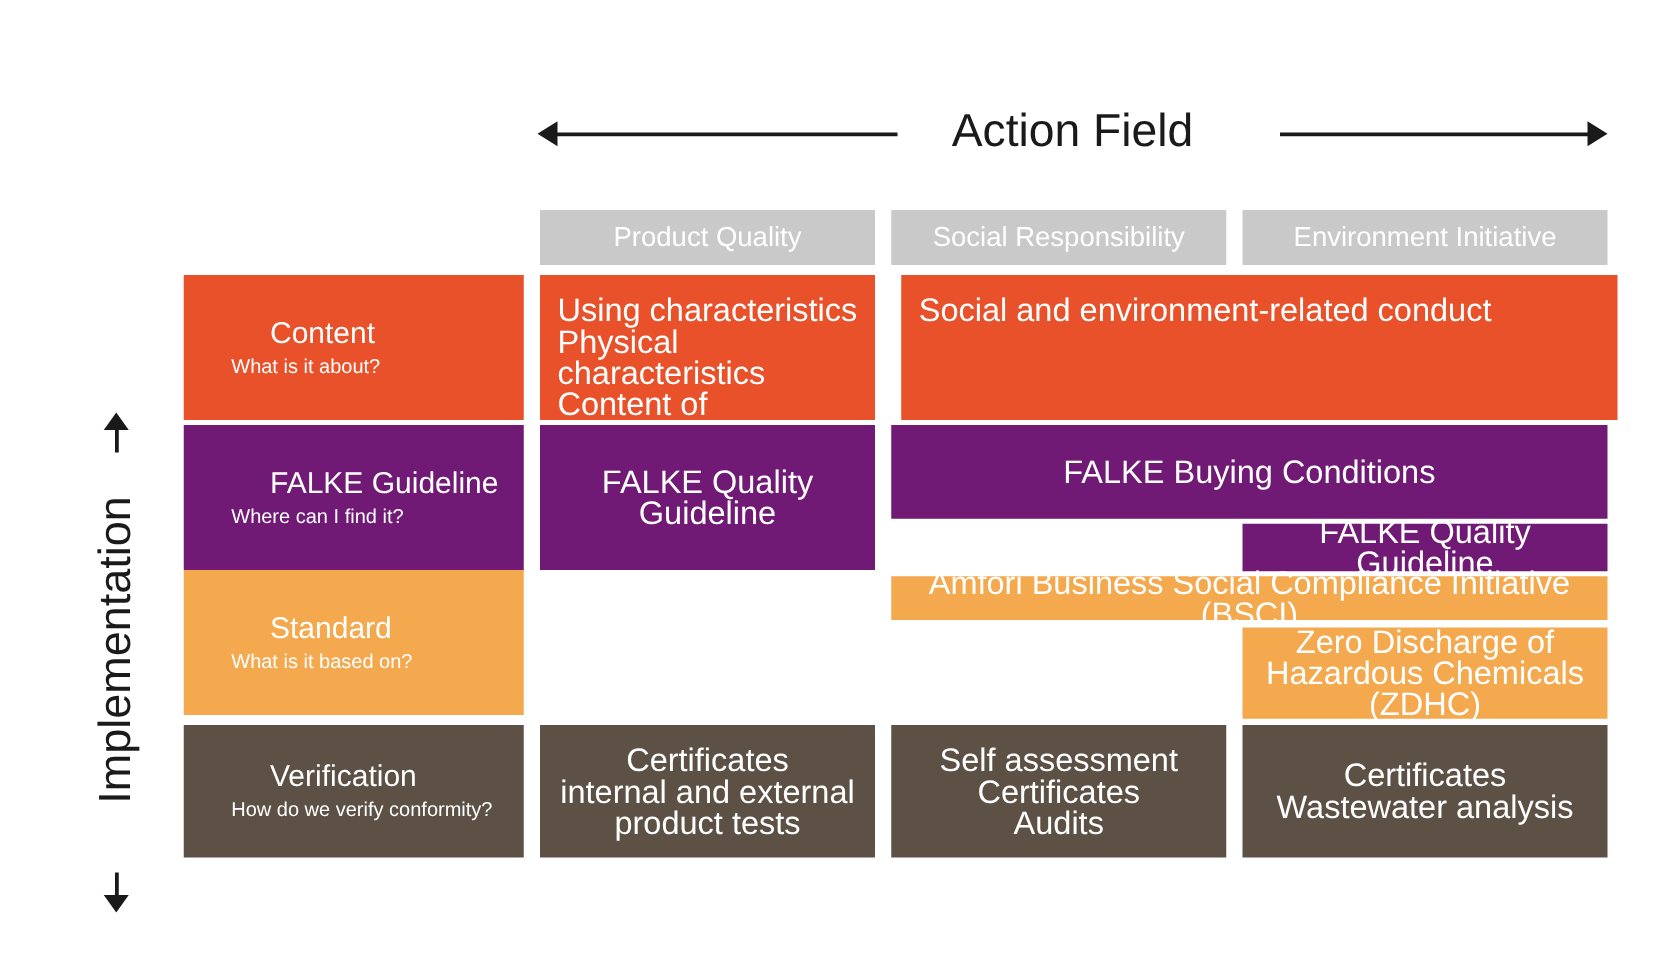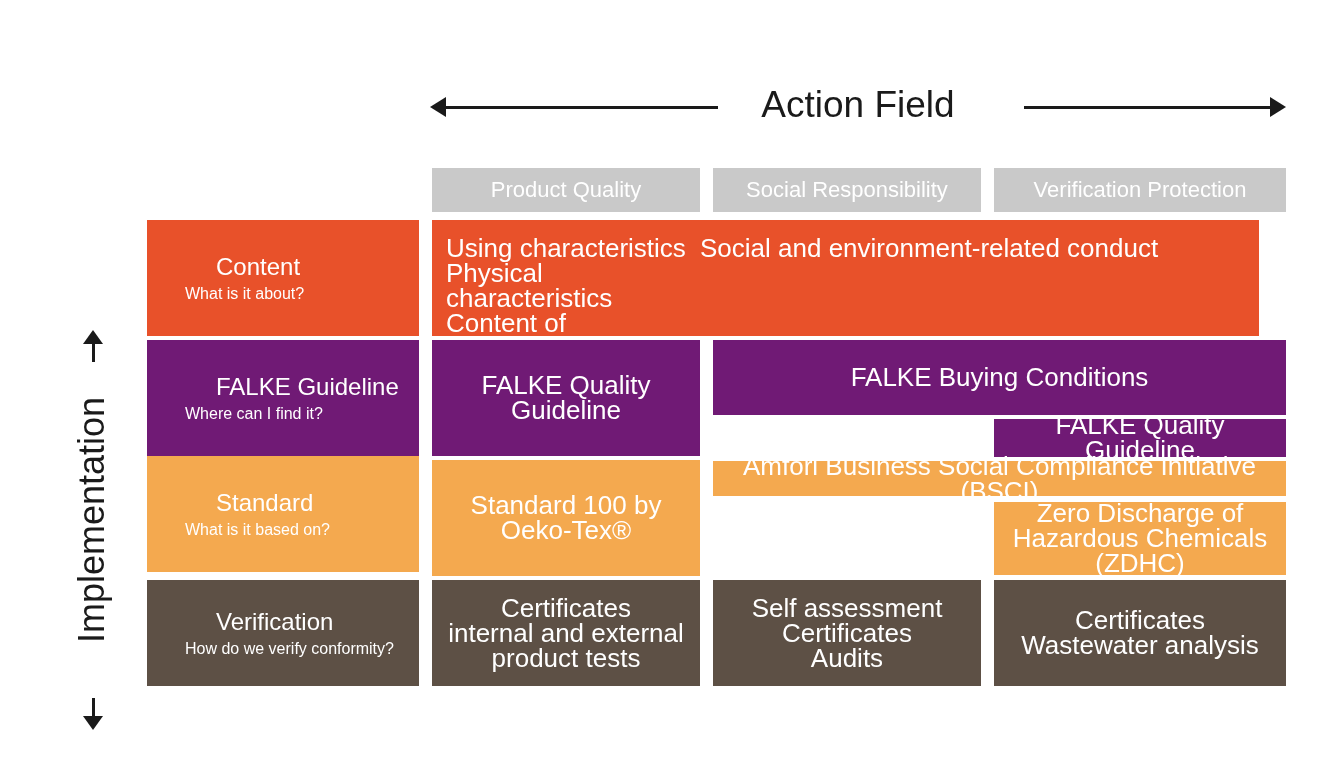"Verification Protection" span { text: Verification Protection -> Environment Initiative }
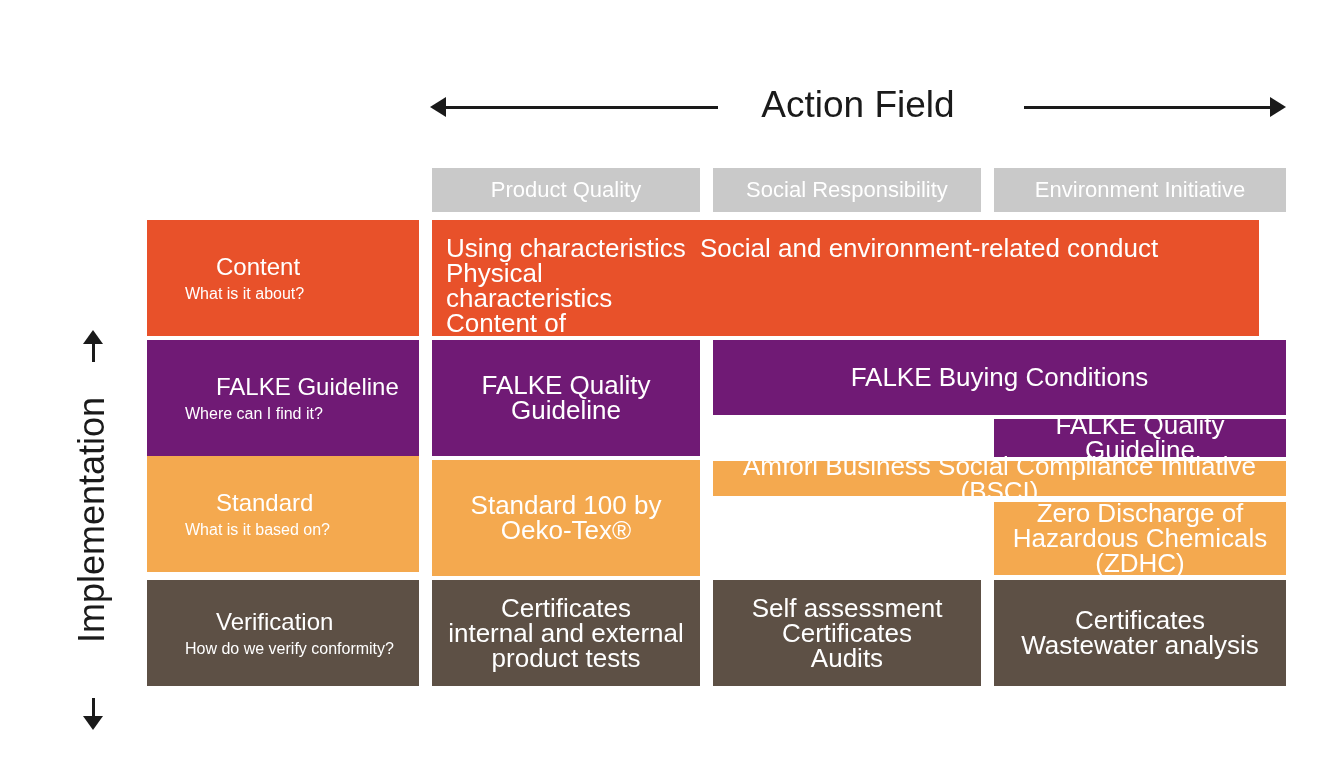"Social and environment-related conduct" div.cell { left: 686px -> 721px }
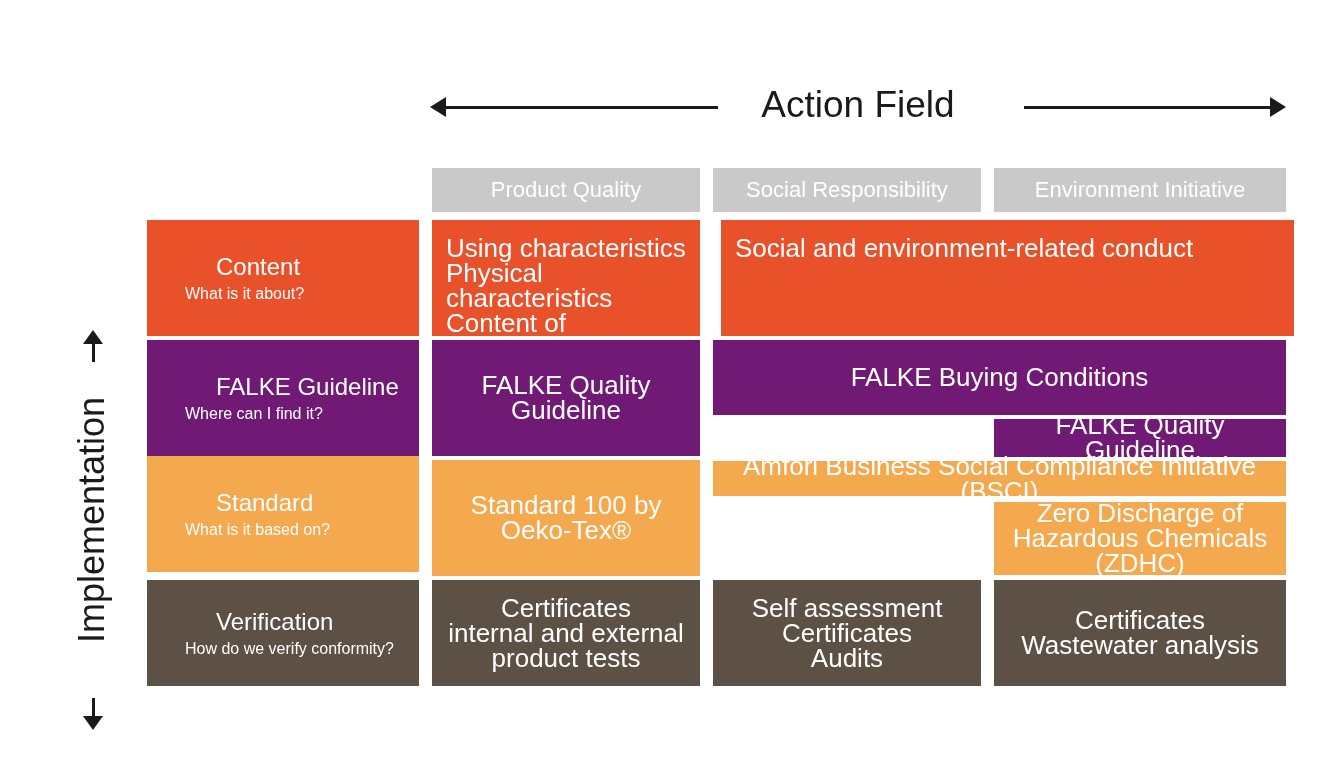"Standard 100 by" div.cell { html: <div> <span>Standard 100 by<br>Oeko-Tex®</span> </div> -> none }
